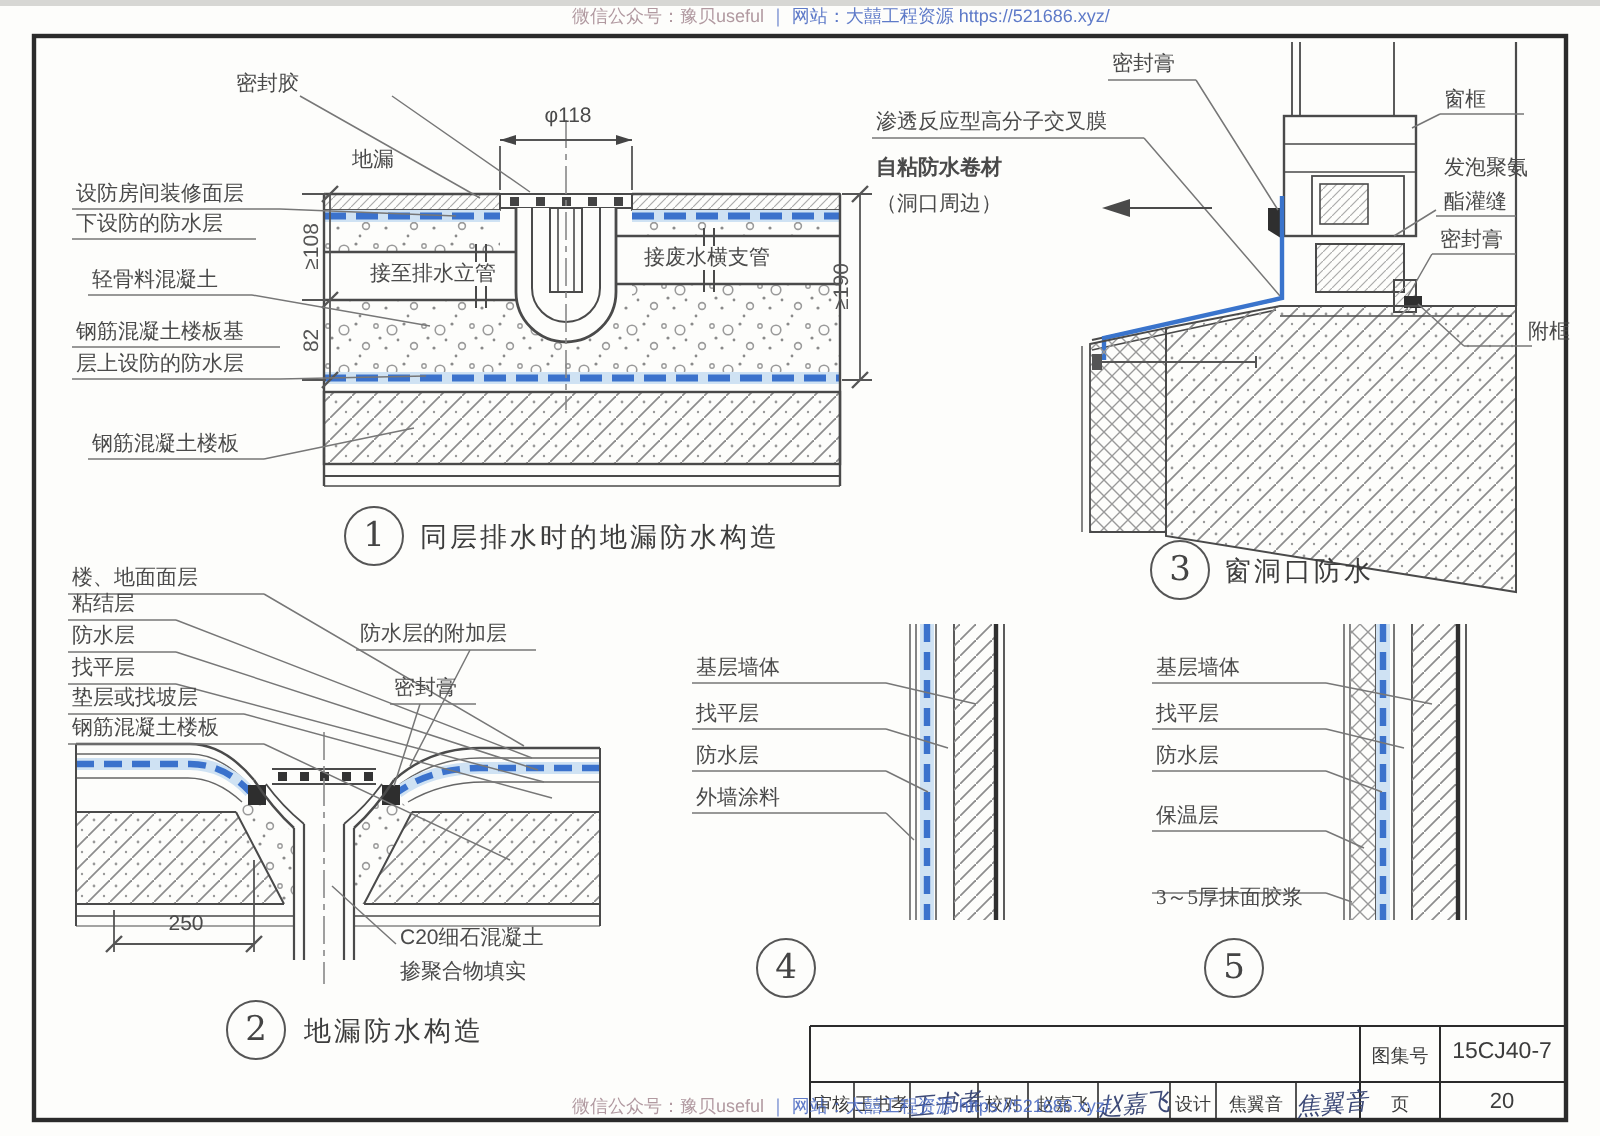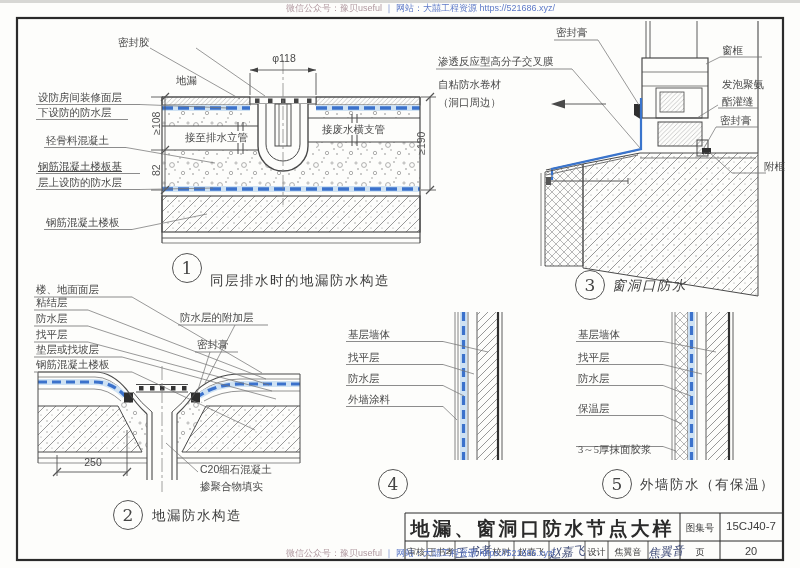"自粘防水卷材" div.lb { font-weight: none -> bold }
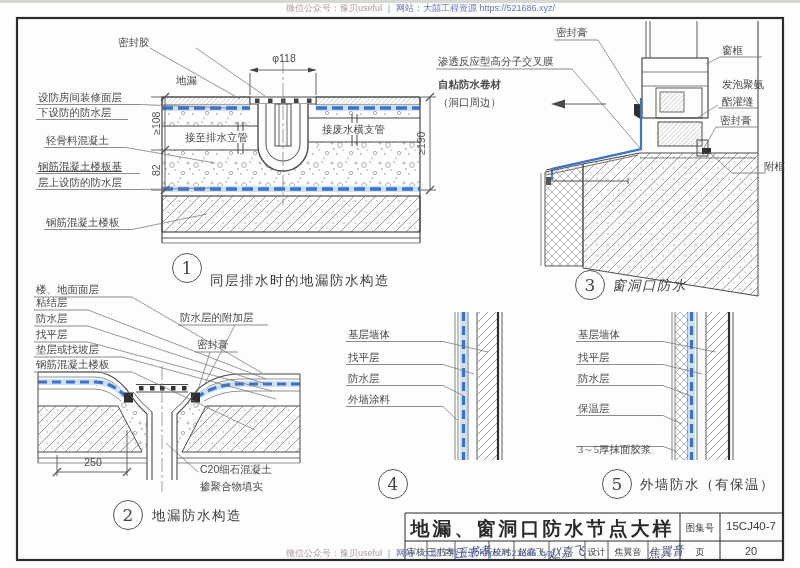"钢筋混凝土楼板基" div.lb { text-decoration: underline -> none }
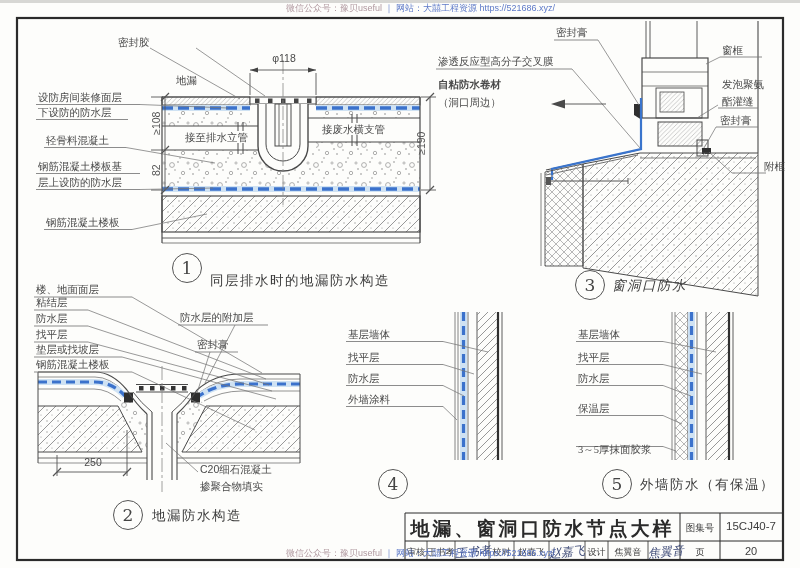"同层排水时的地漏防水构造" div.cap { margin-top: 12px -> none }
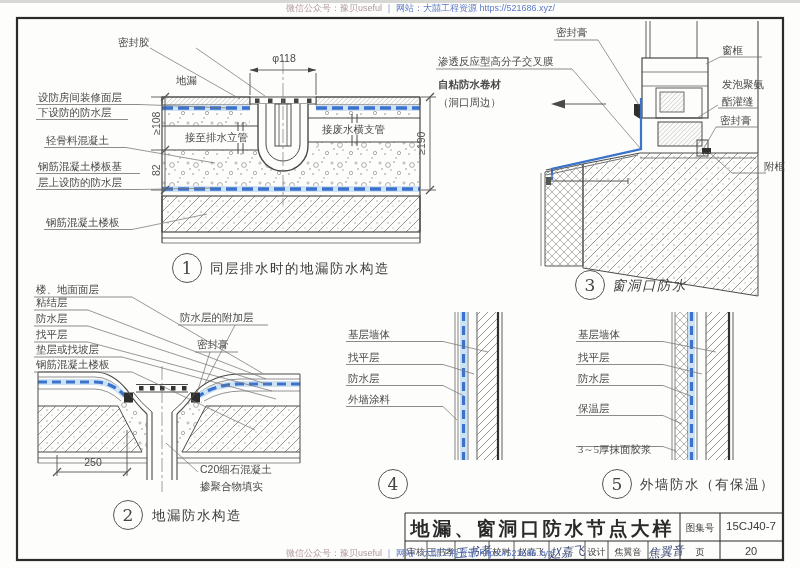"窗洞口防水" div.cap { font-style: italic -> none }
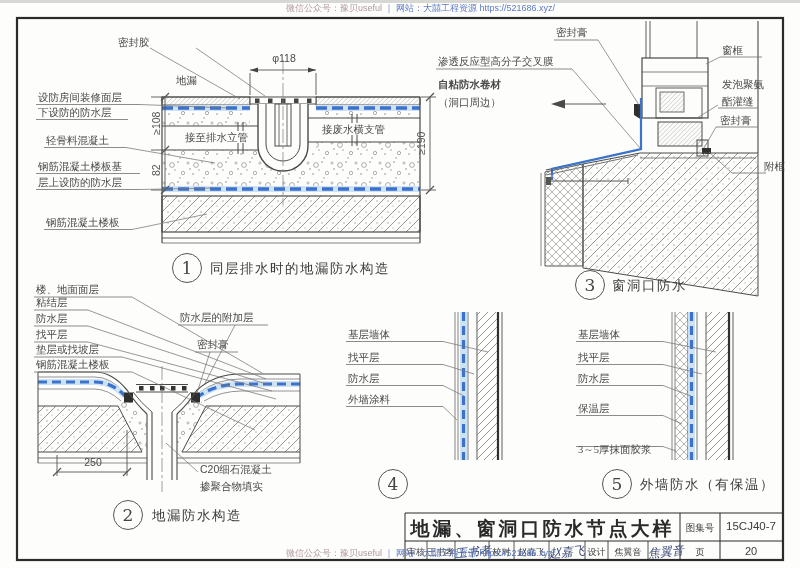"外墙防水（有保温）" div.cap { html: <div>外墙防水（有保温）</div> -> none }
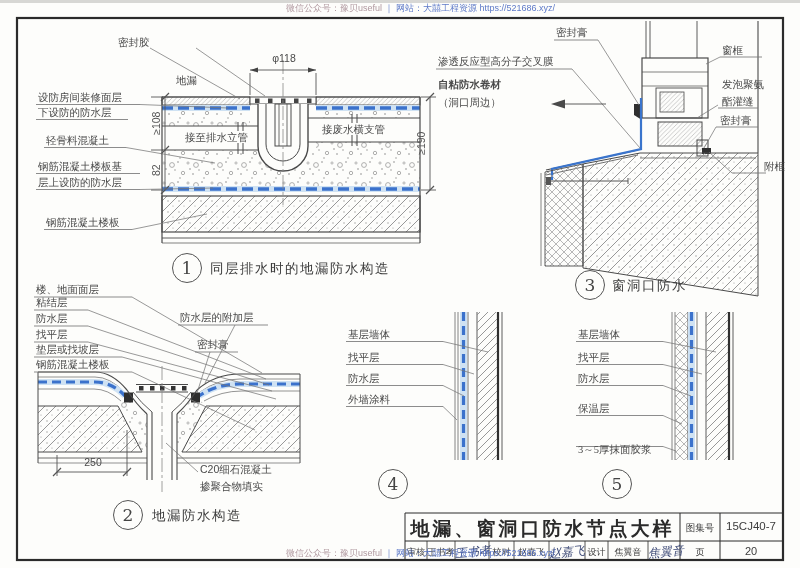"地漏、窗洞口防水节点大样" div.tbt { html: <div>地漏、窗洞口防水节点大样</div> -> none }
